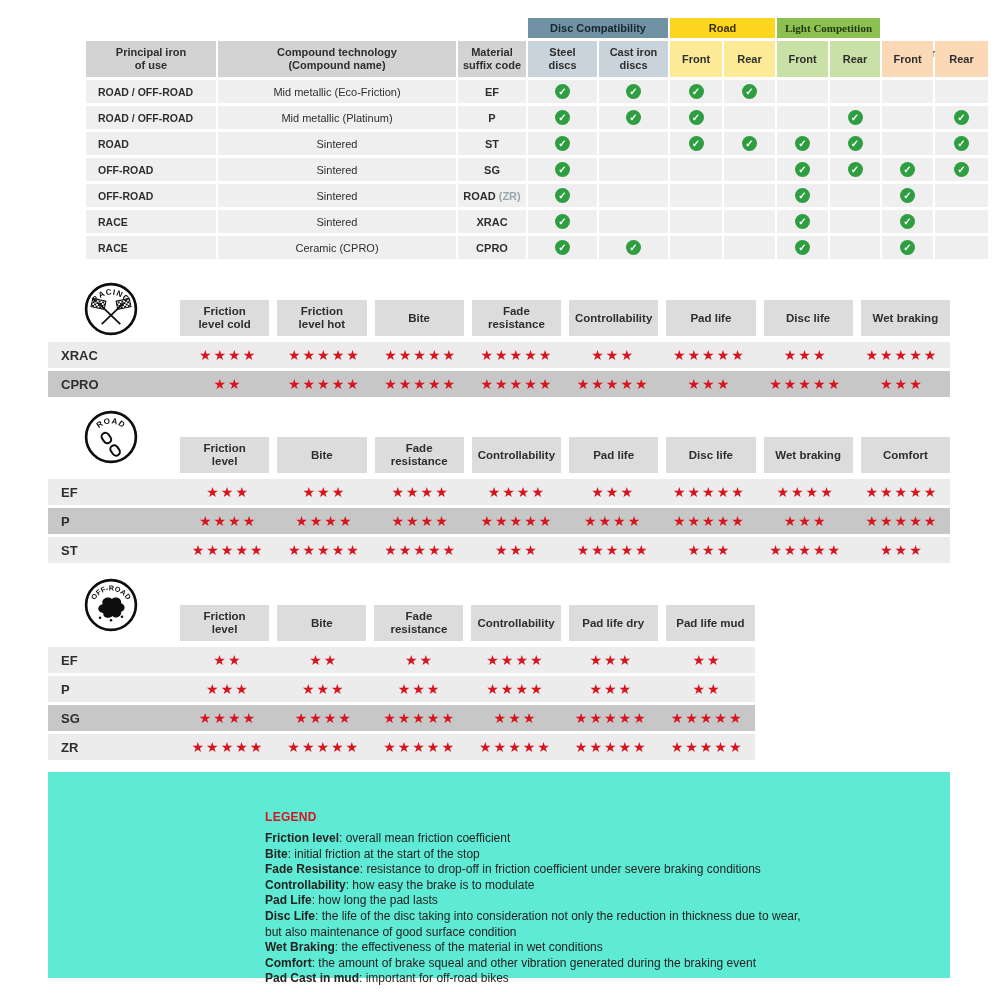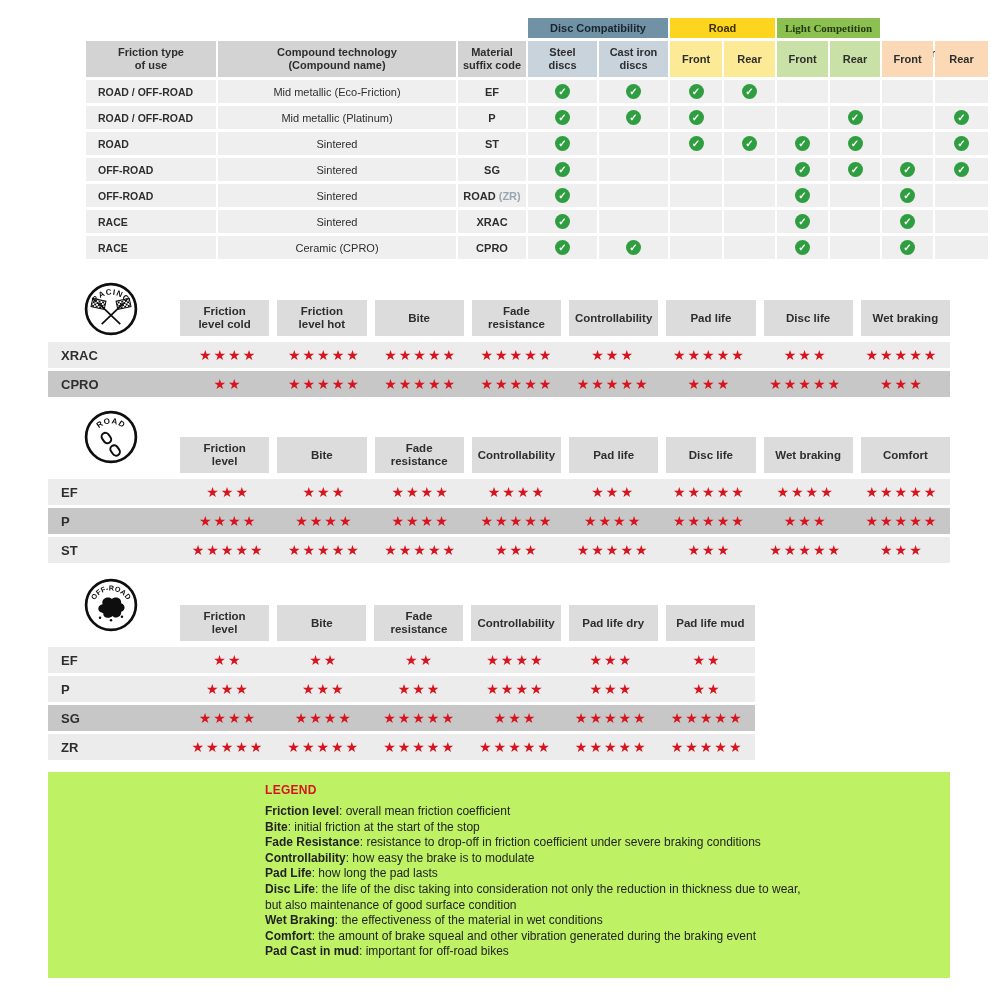"Friction type" div.cell { text: Friction type -> Principal iron }
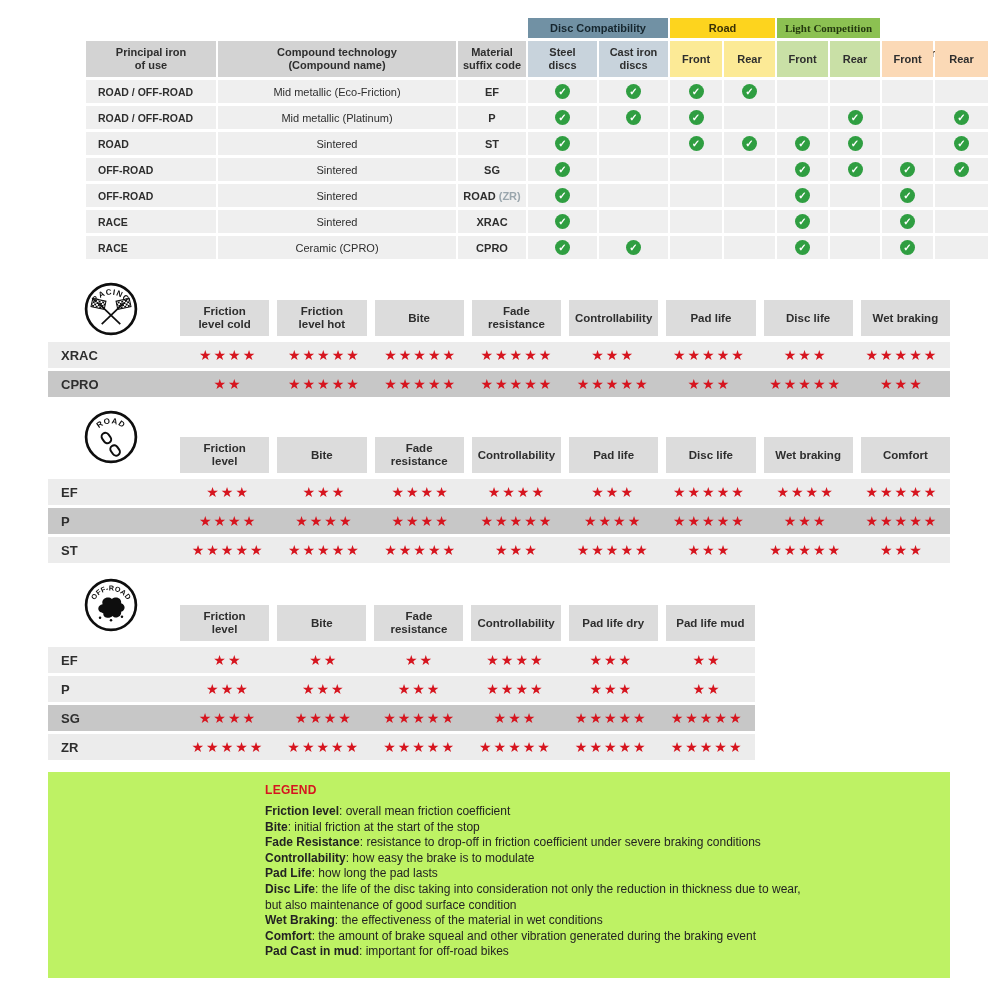"LEGEND" .legend { background: #bef264 -> #5eead4; padding: 11px 20px 0 217px -> 38px 20px 0 217px }
